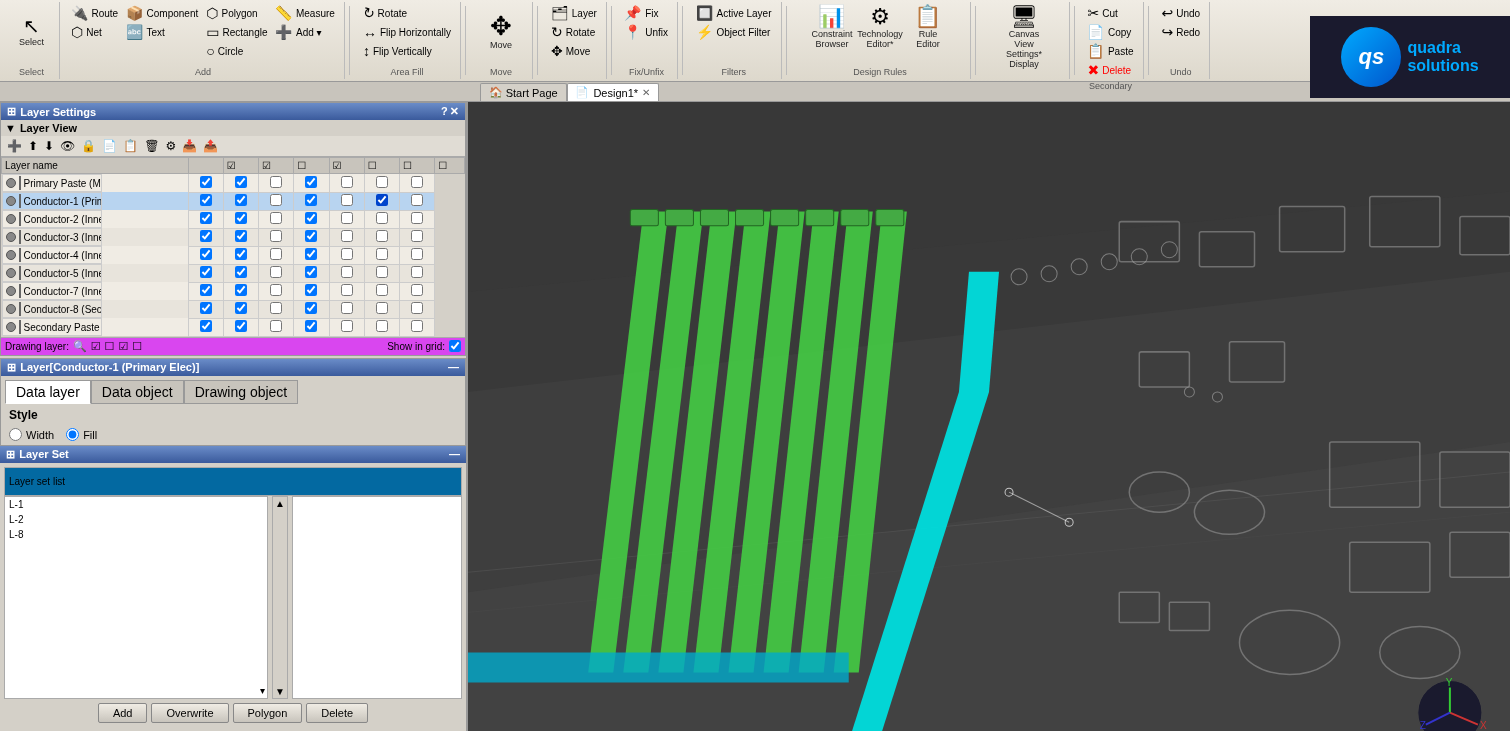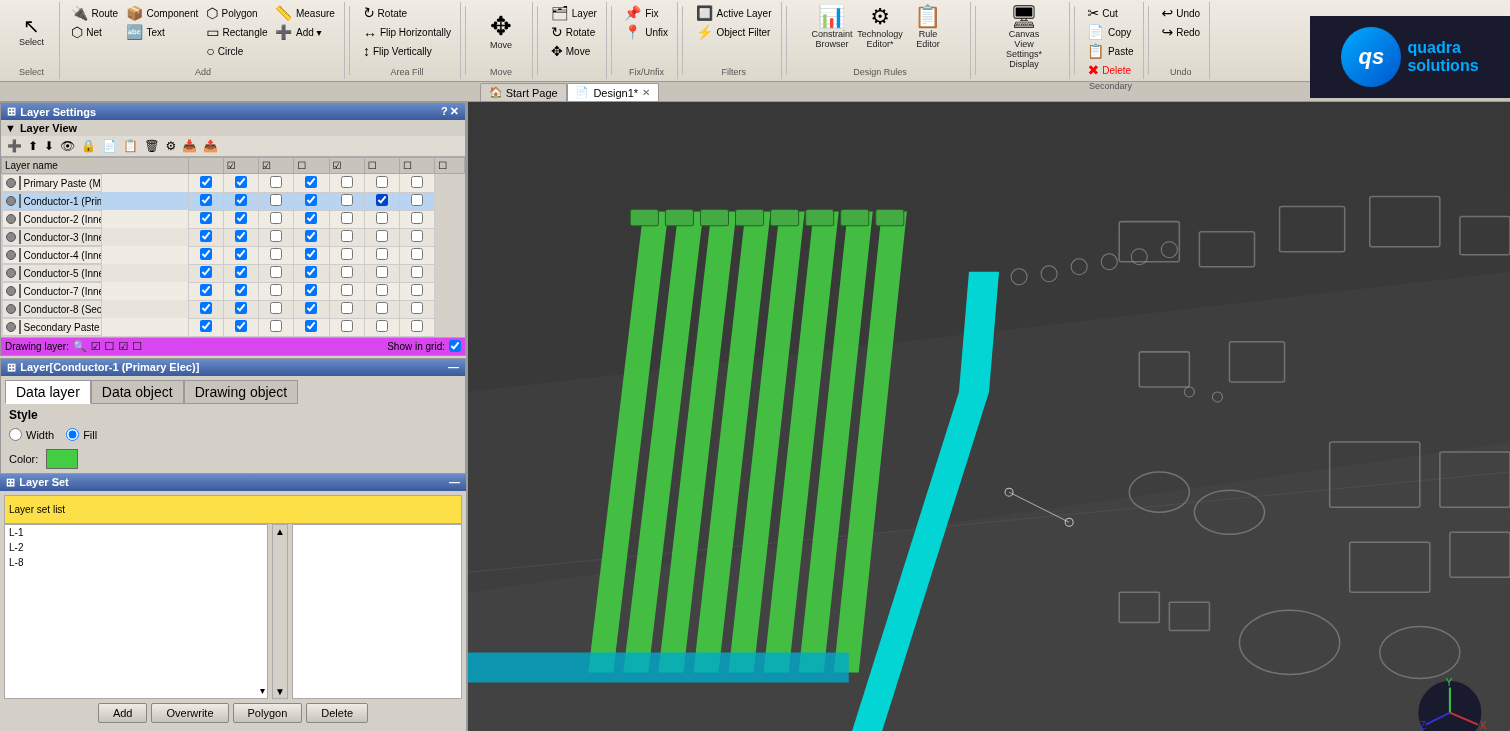"Color:" div.color-row { html: <div> <span>Color:</span> <div></div> </div> -> none }
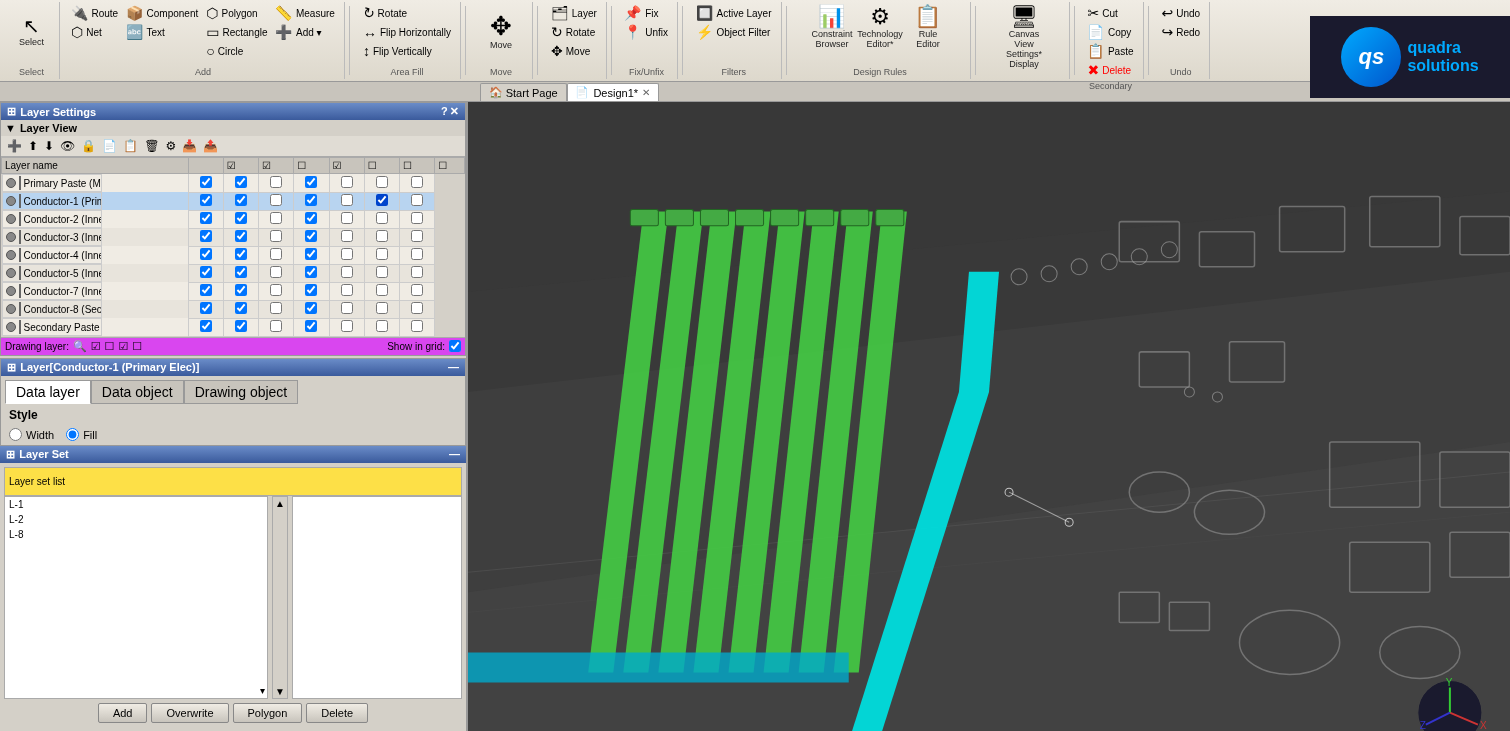"Layer set list" .layer-set-list-header { background: #fde047 -> #0369a1 }
